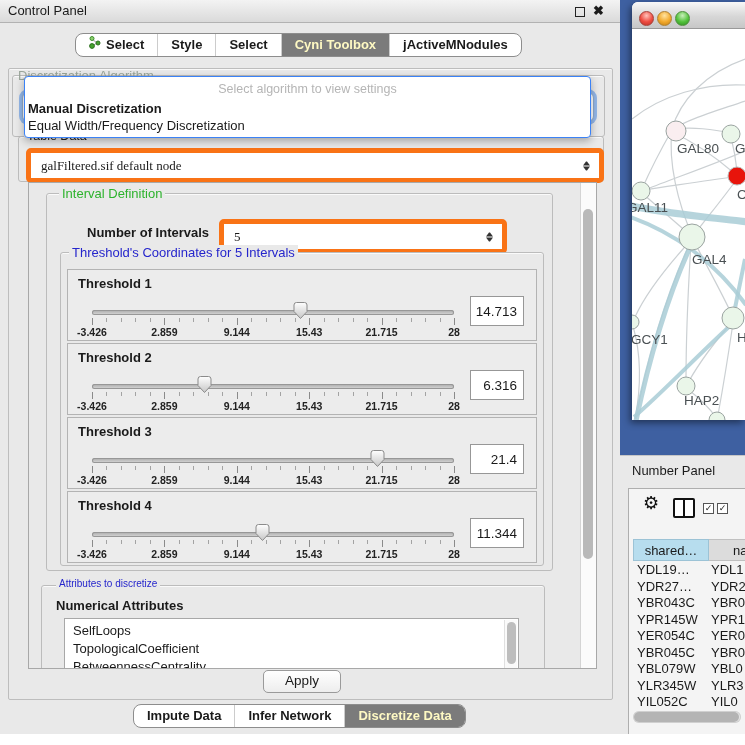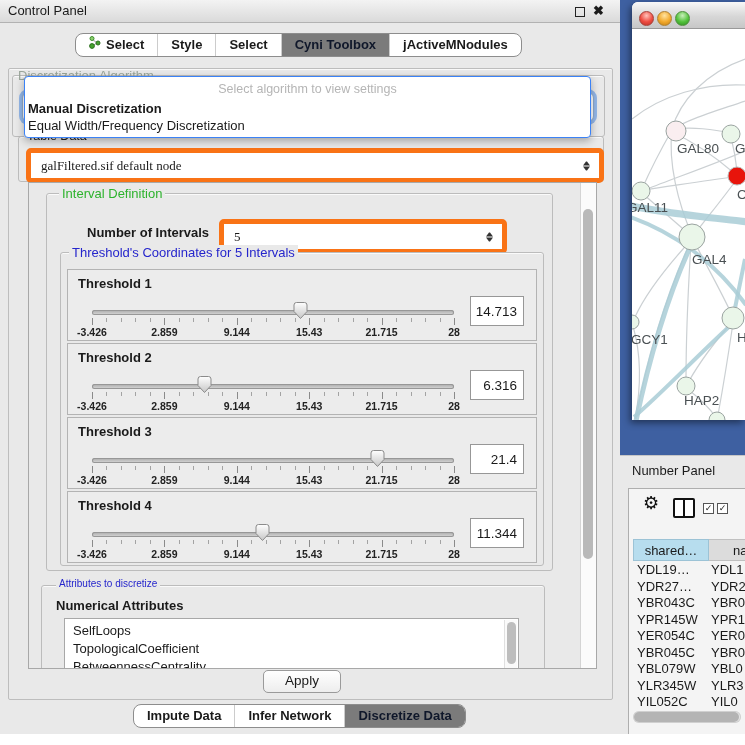"Cyni Toolbox" .seg.sel { color: #0f172a -> #fef9c3 }
